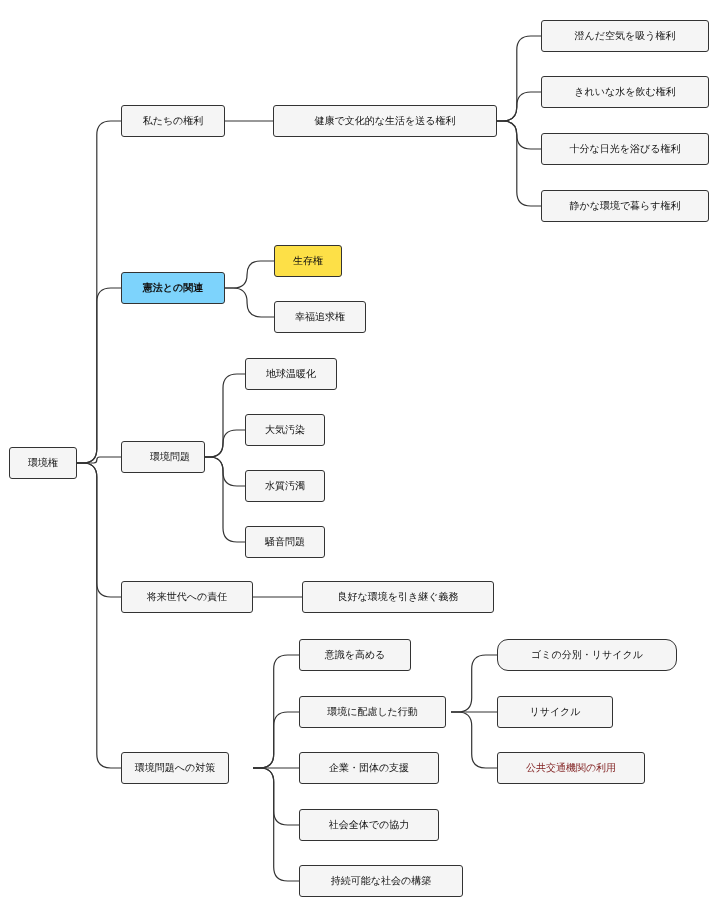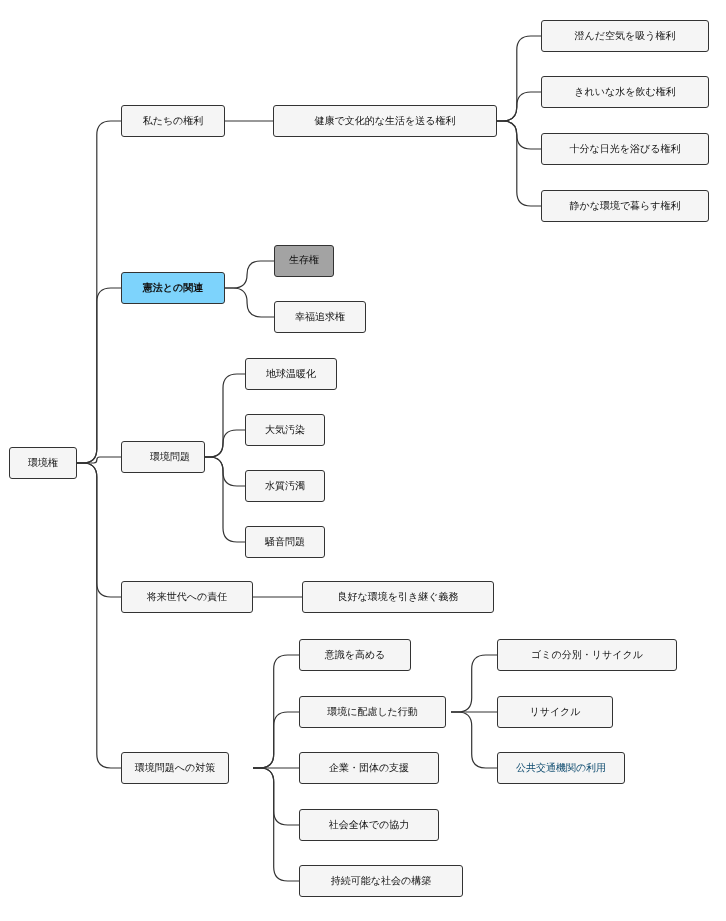"生存権" div.node { background: #a3a3a3 -> #fde047; font-family: Liberation Mono, monospace -> none; width: 60px -> 68px }
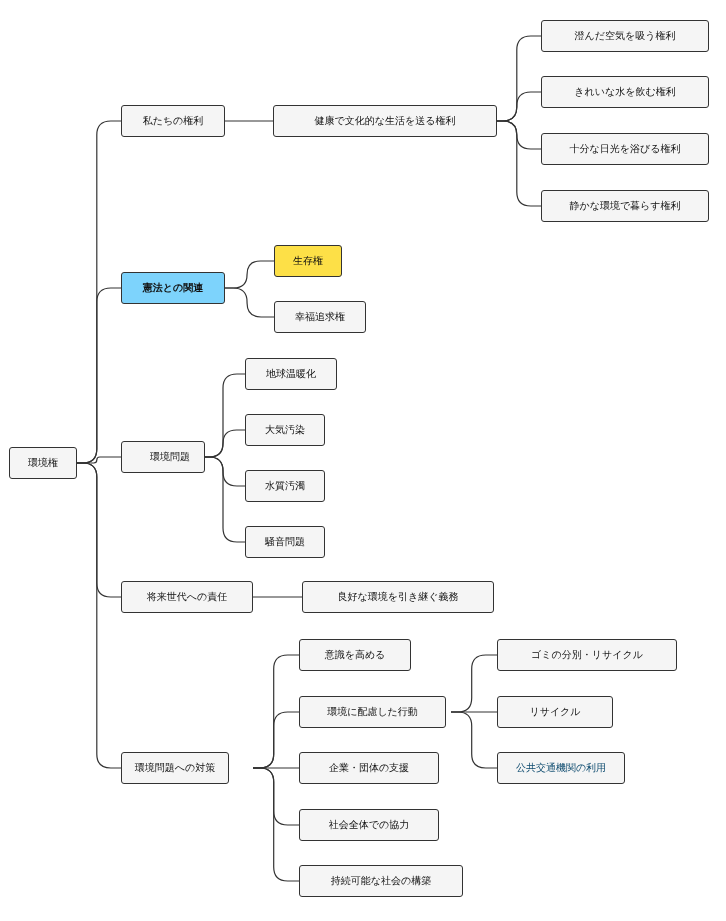"ゴミの分別・リサイクル" div.node { border-radius: none -> 11px }
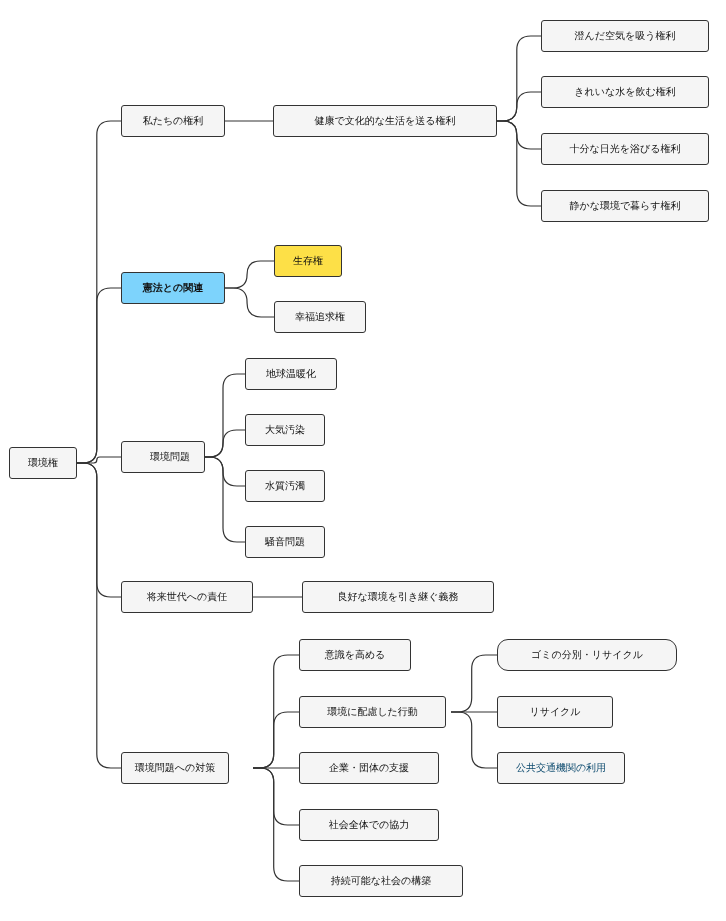"公共交通機関の利用" div.node { color: #0c4a6e -> #7f1d1d; width: 128px -> 148px }
